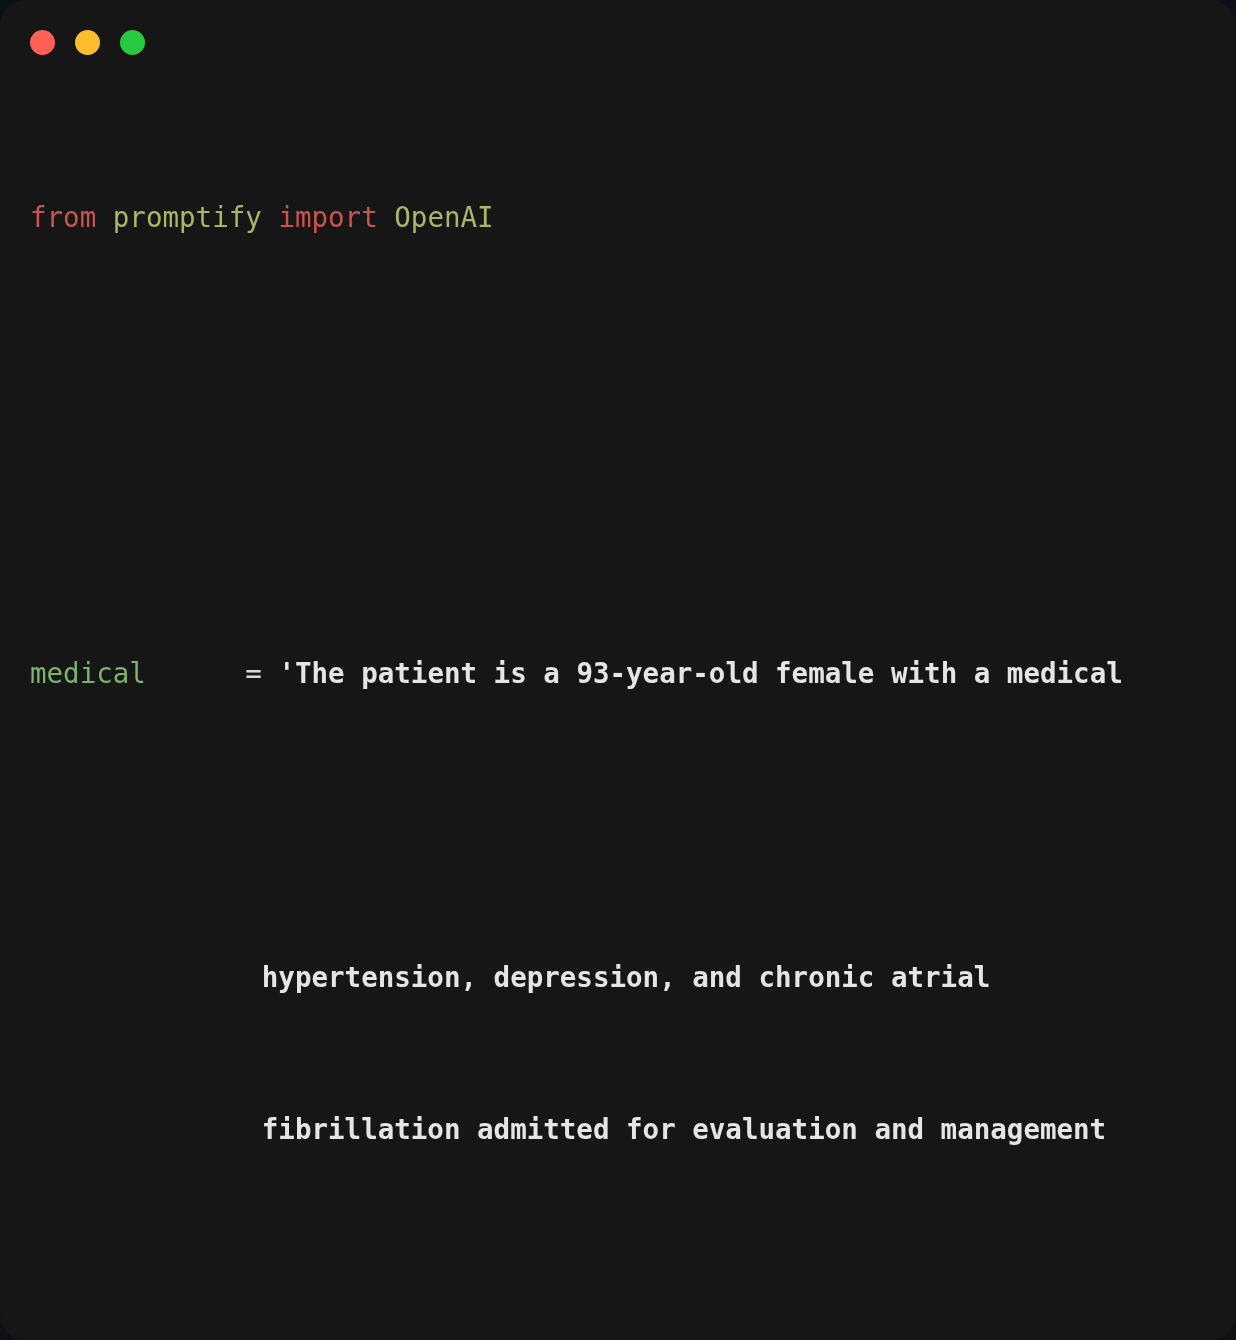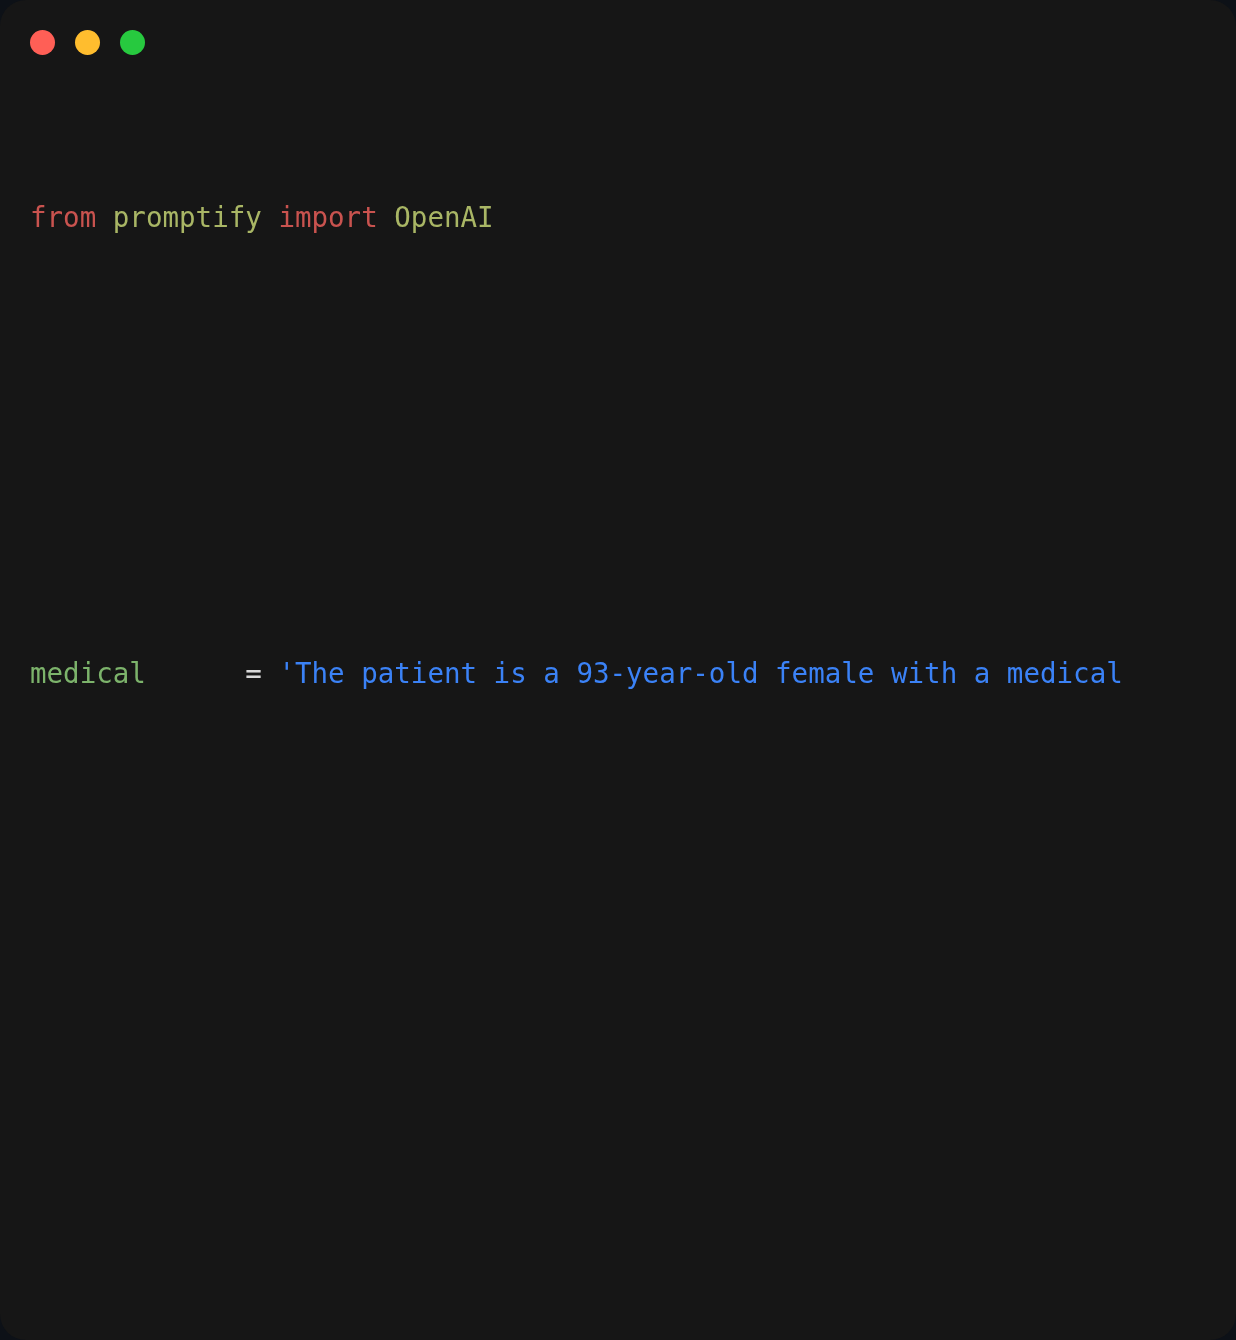"'The patient is a 93-year-old" .str { color: #3b82f6 -> #e5e5e5; font-weight: none -> bold }
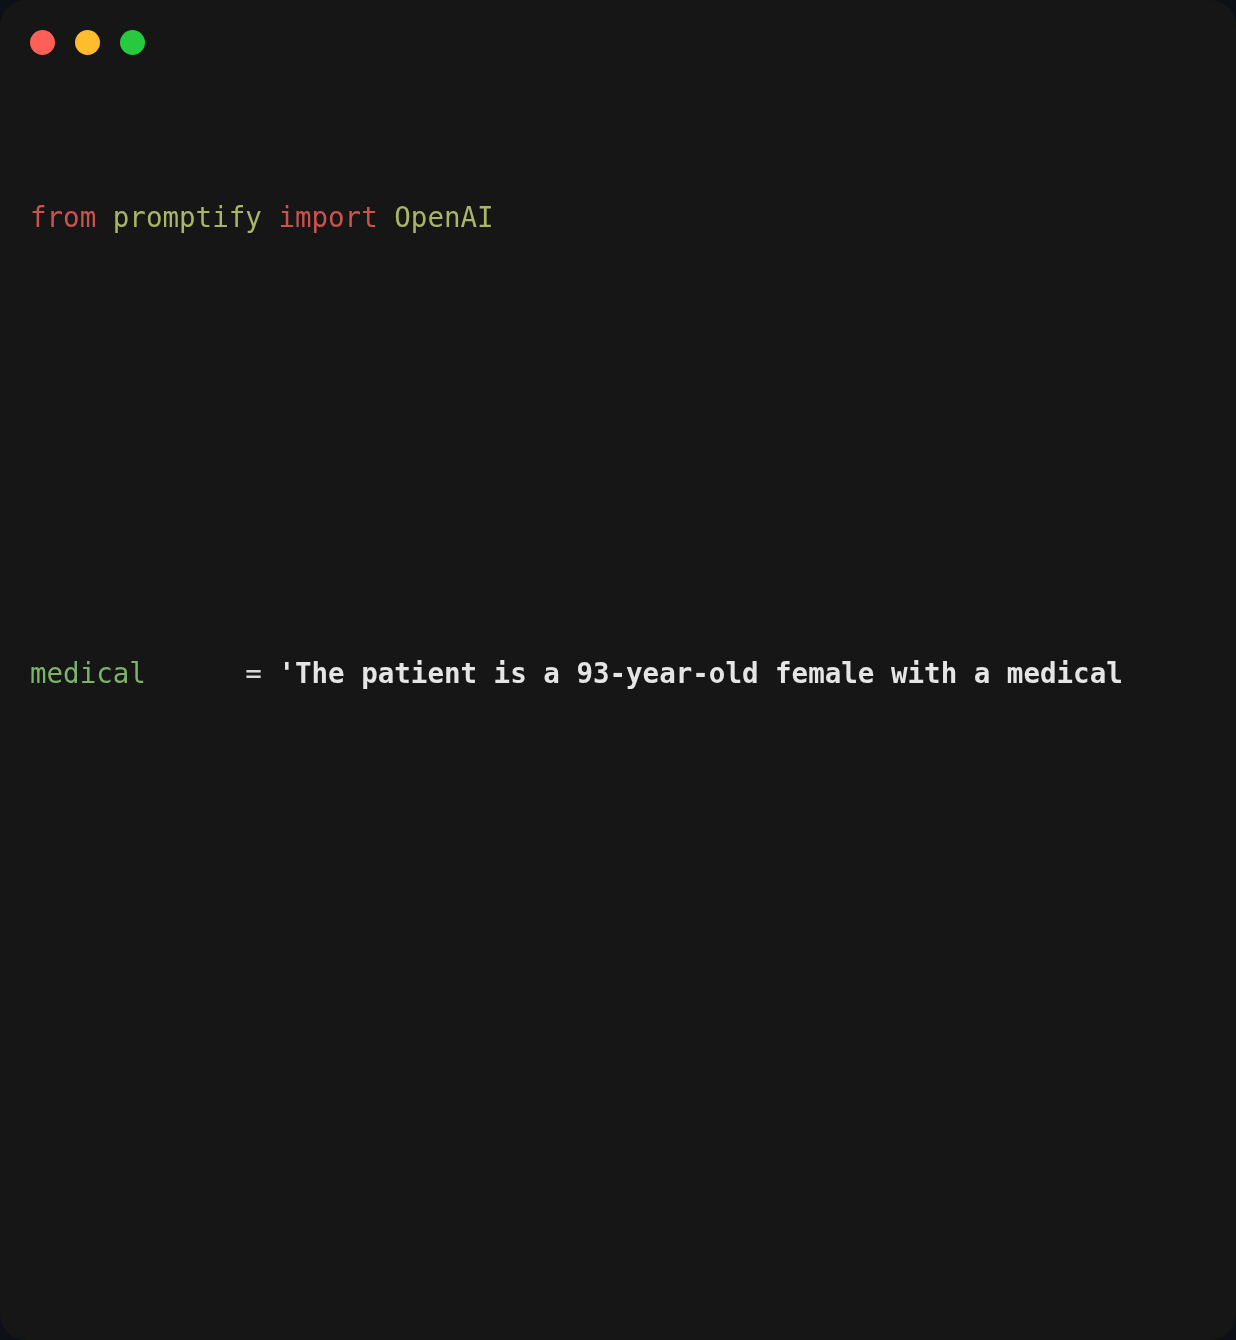"hypertension, depression, and chronic" span.str { html: none -> <span> hypertension, depression, and chronic atrial</span> }
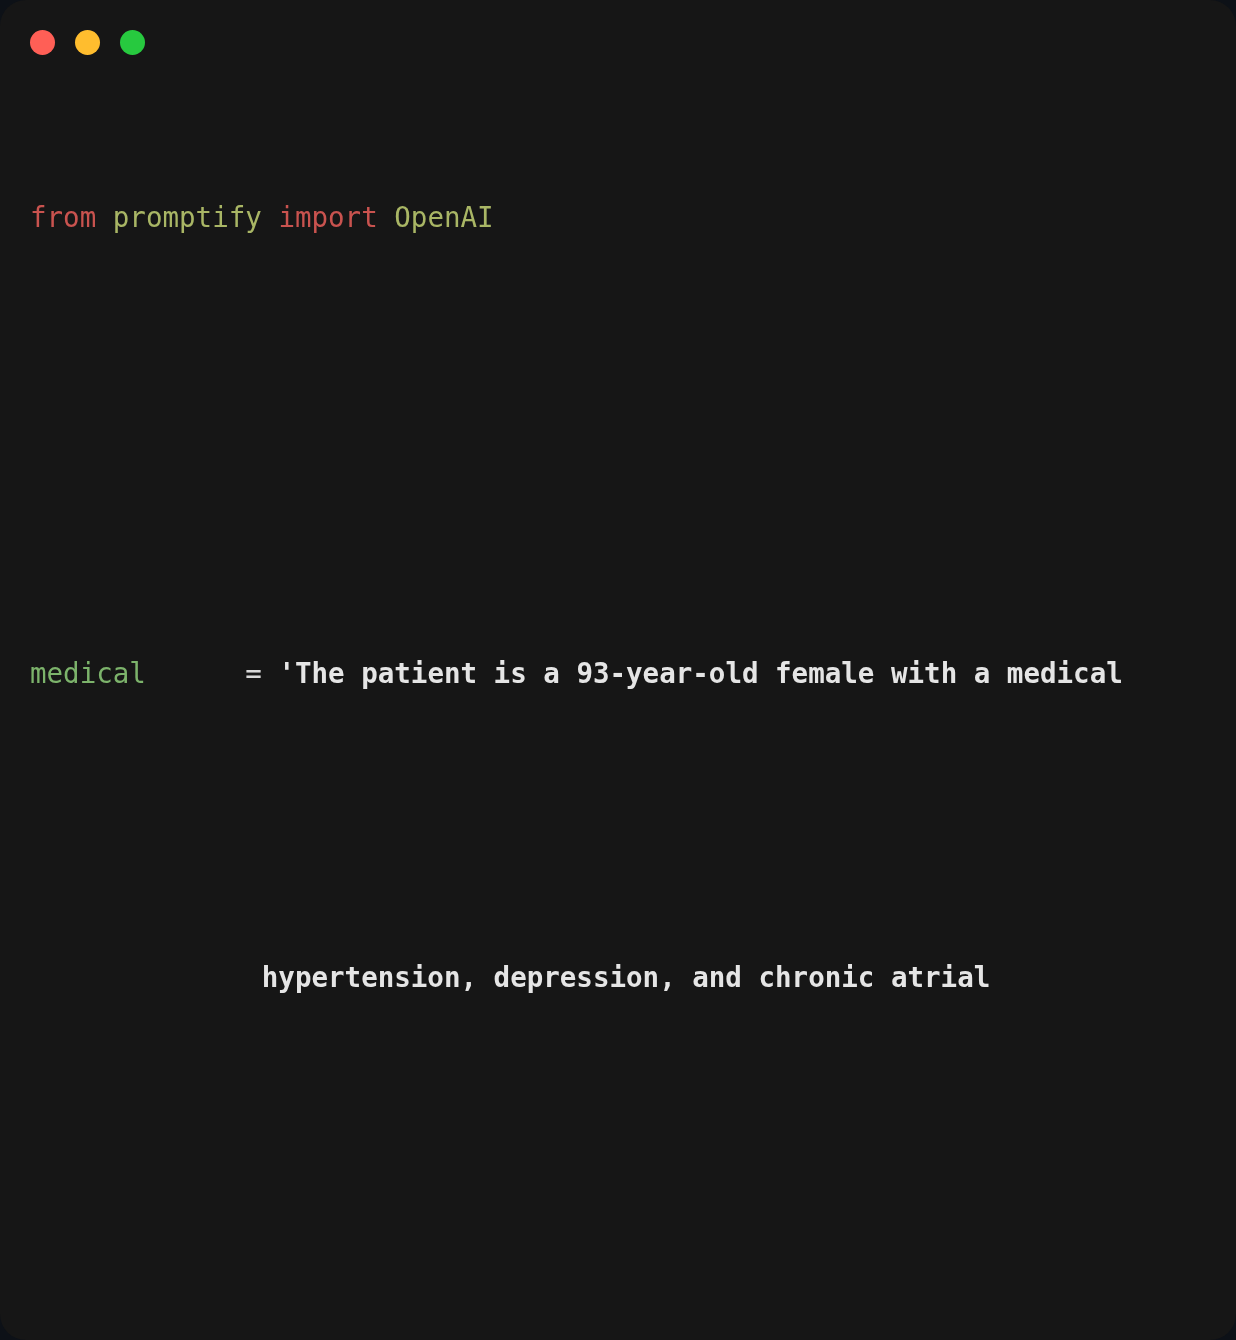"fibrillation admitted for evaluation and" span.str { html: none -> <span> fibrillation admitted for evaluation and management</span> }
